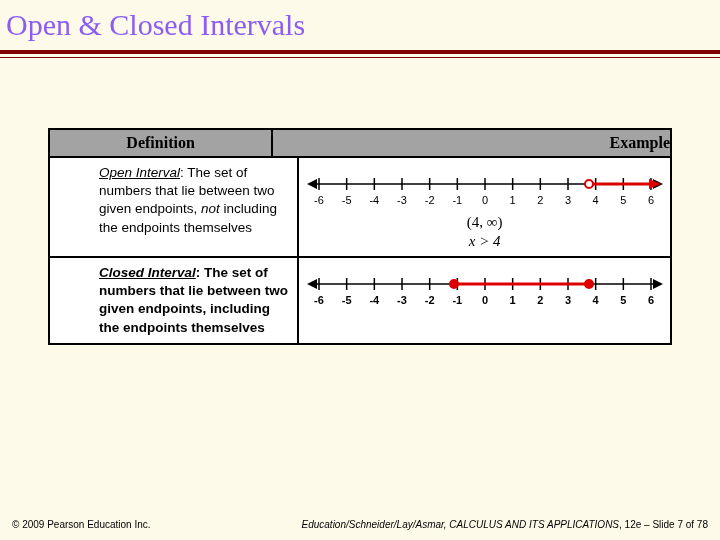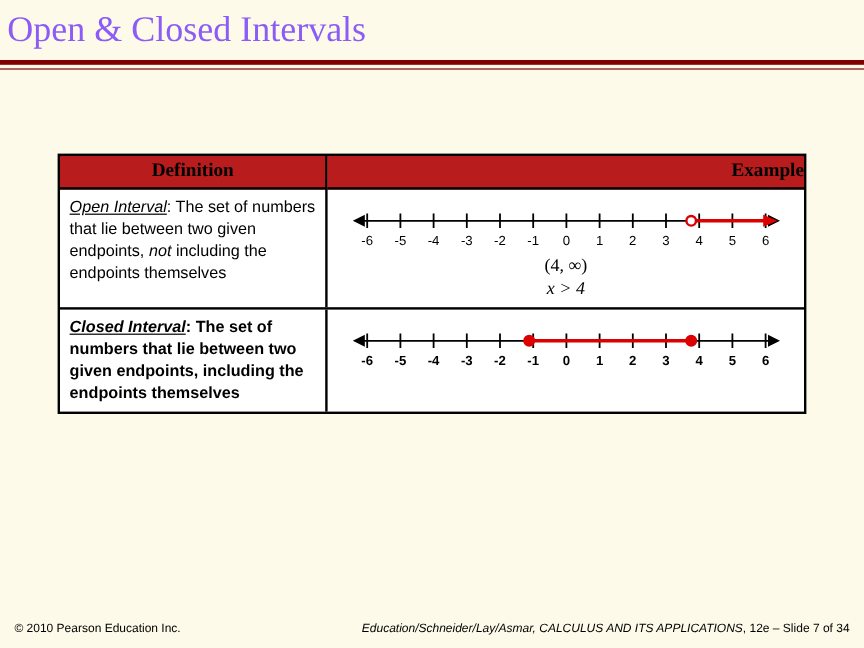"Definition" .hdr-cell { background: #b91c1c -> #a3a3a3 }
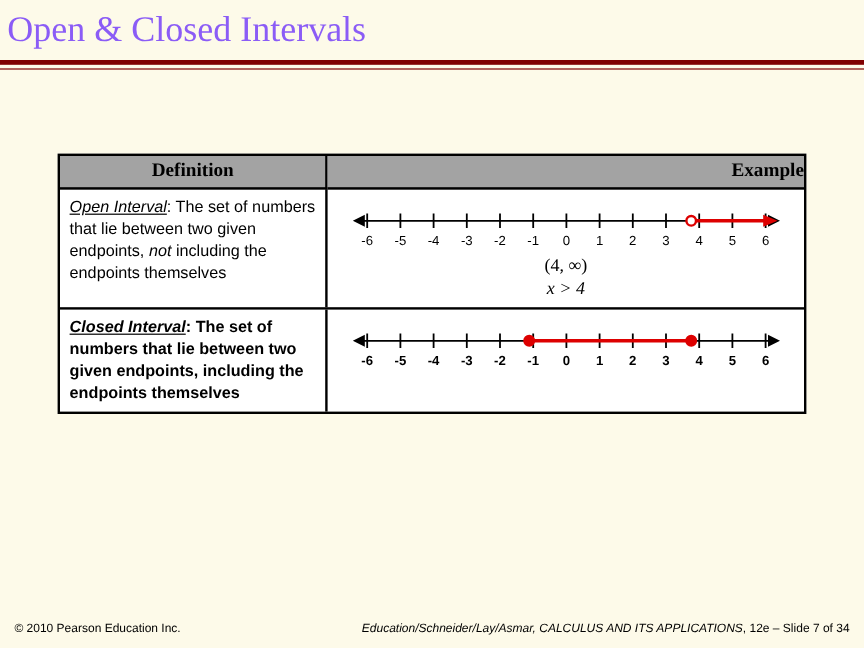"Open Interval: The set of" .body-row { padding-left: none -> 41px }
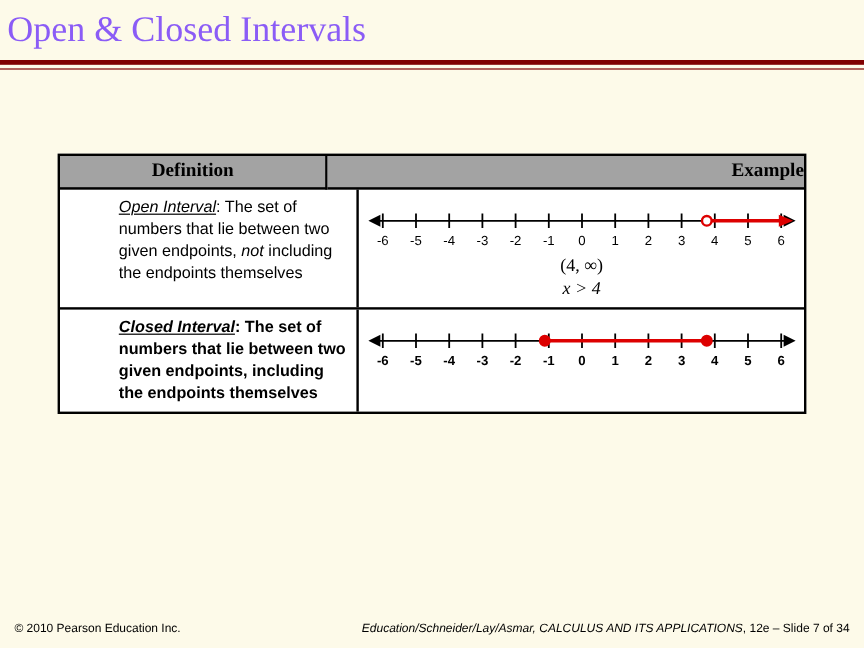"© 2010 Pearson Education Inc." span { text: 2010 -> 2009 }
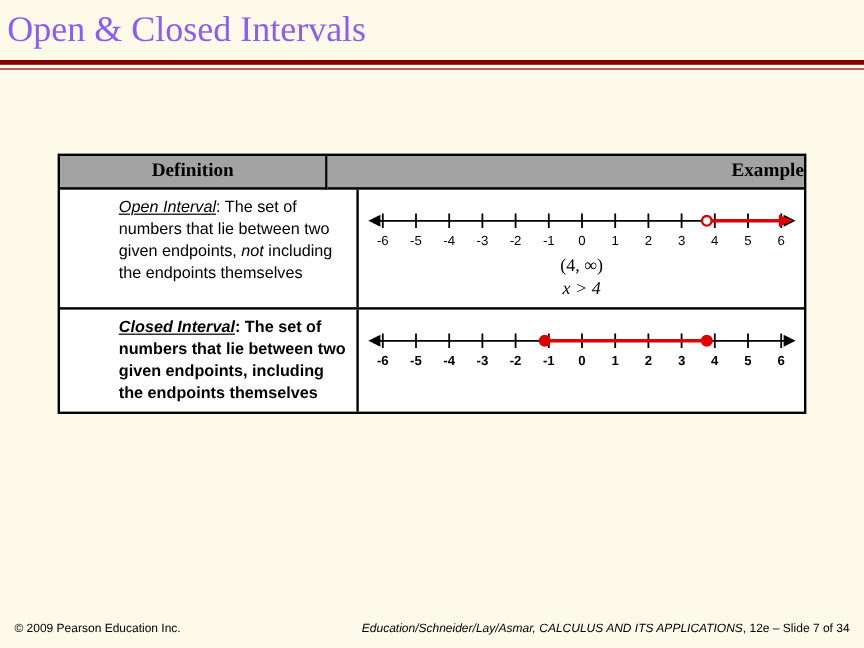", 12e – Slide 7" span.nonit { text: 34 -> 78 }
